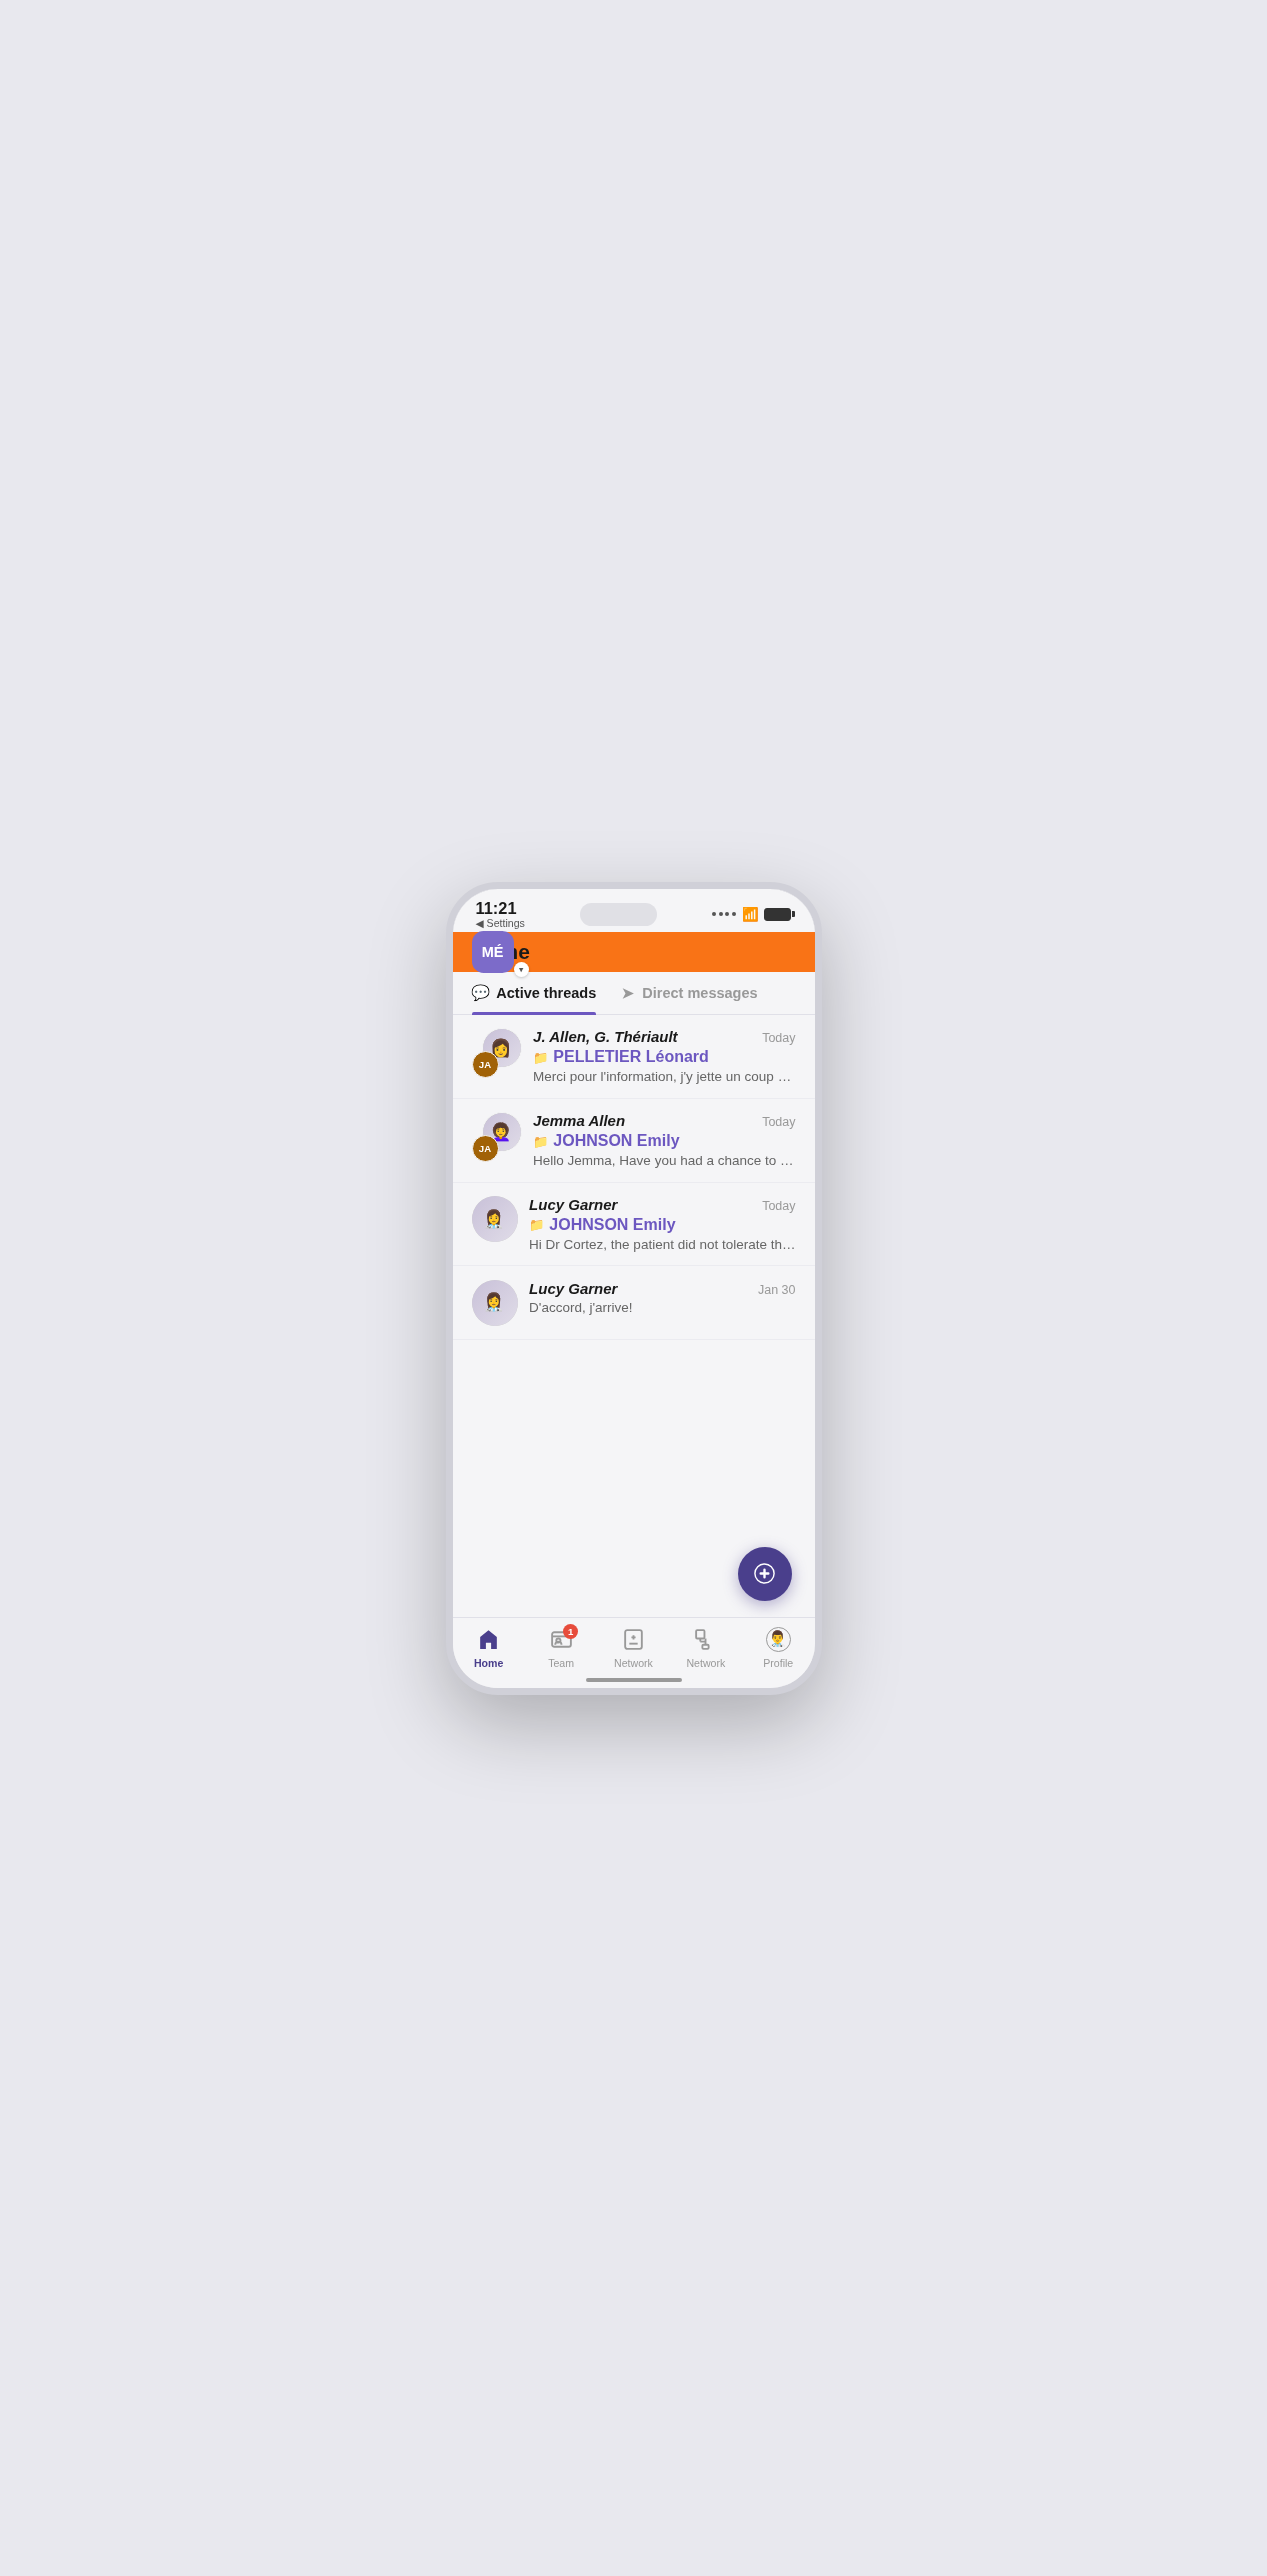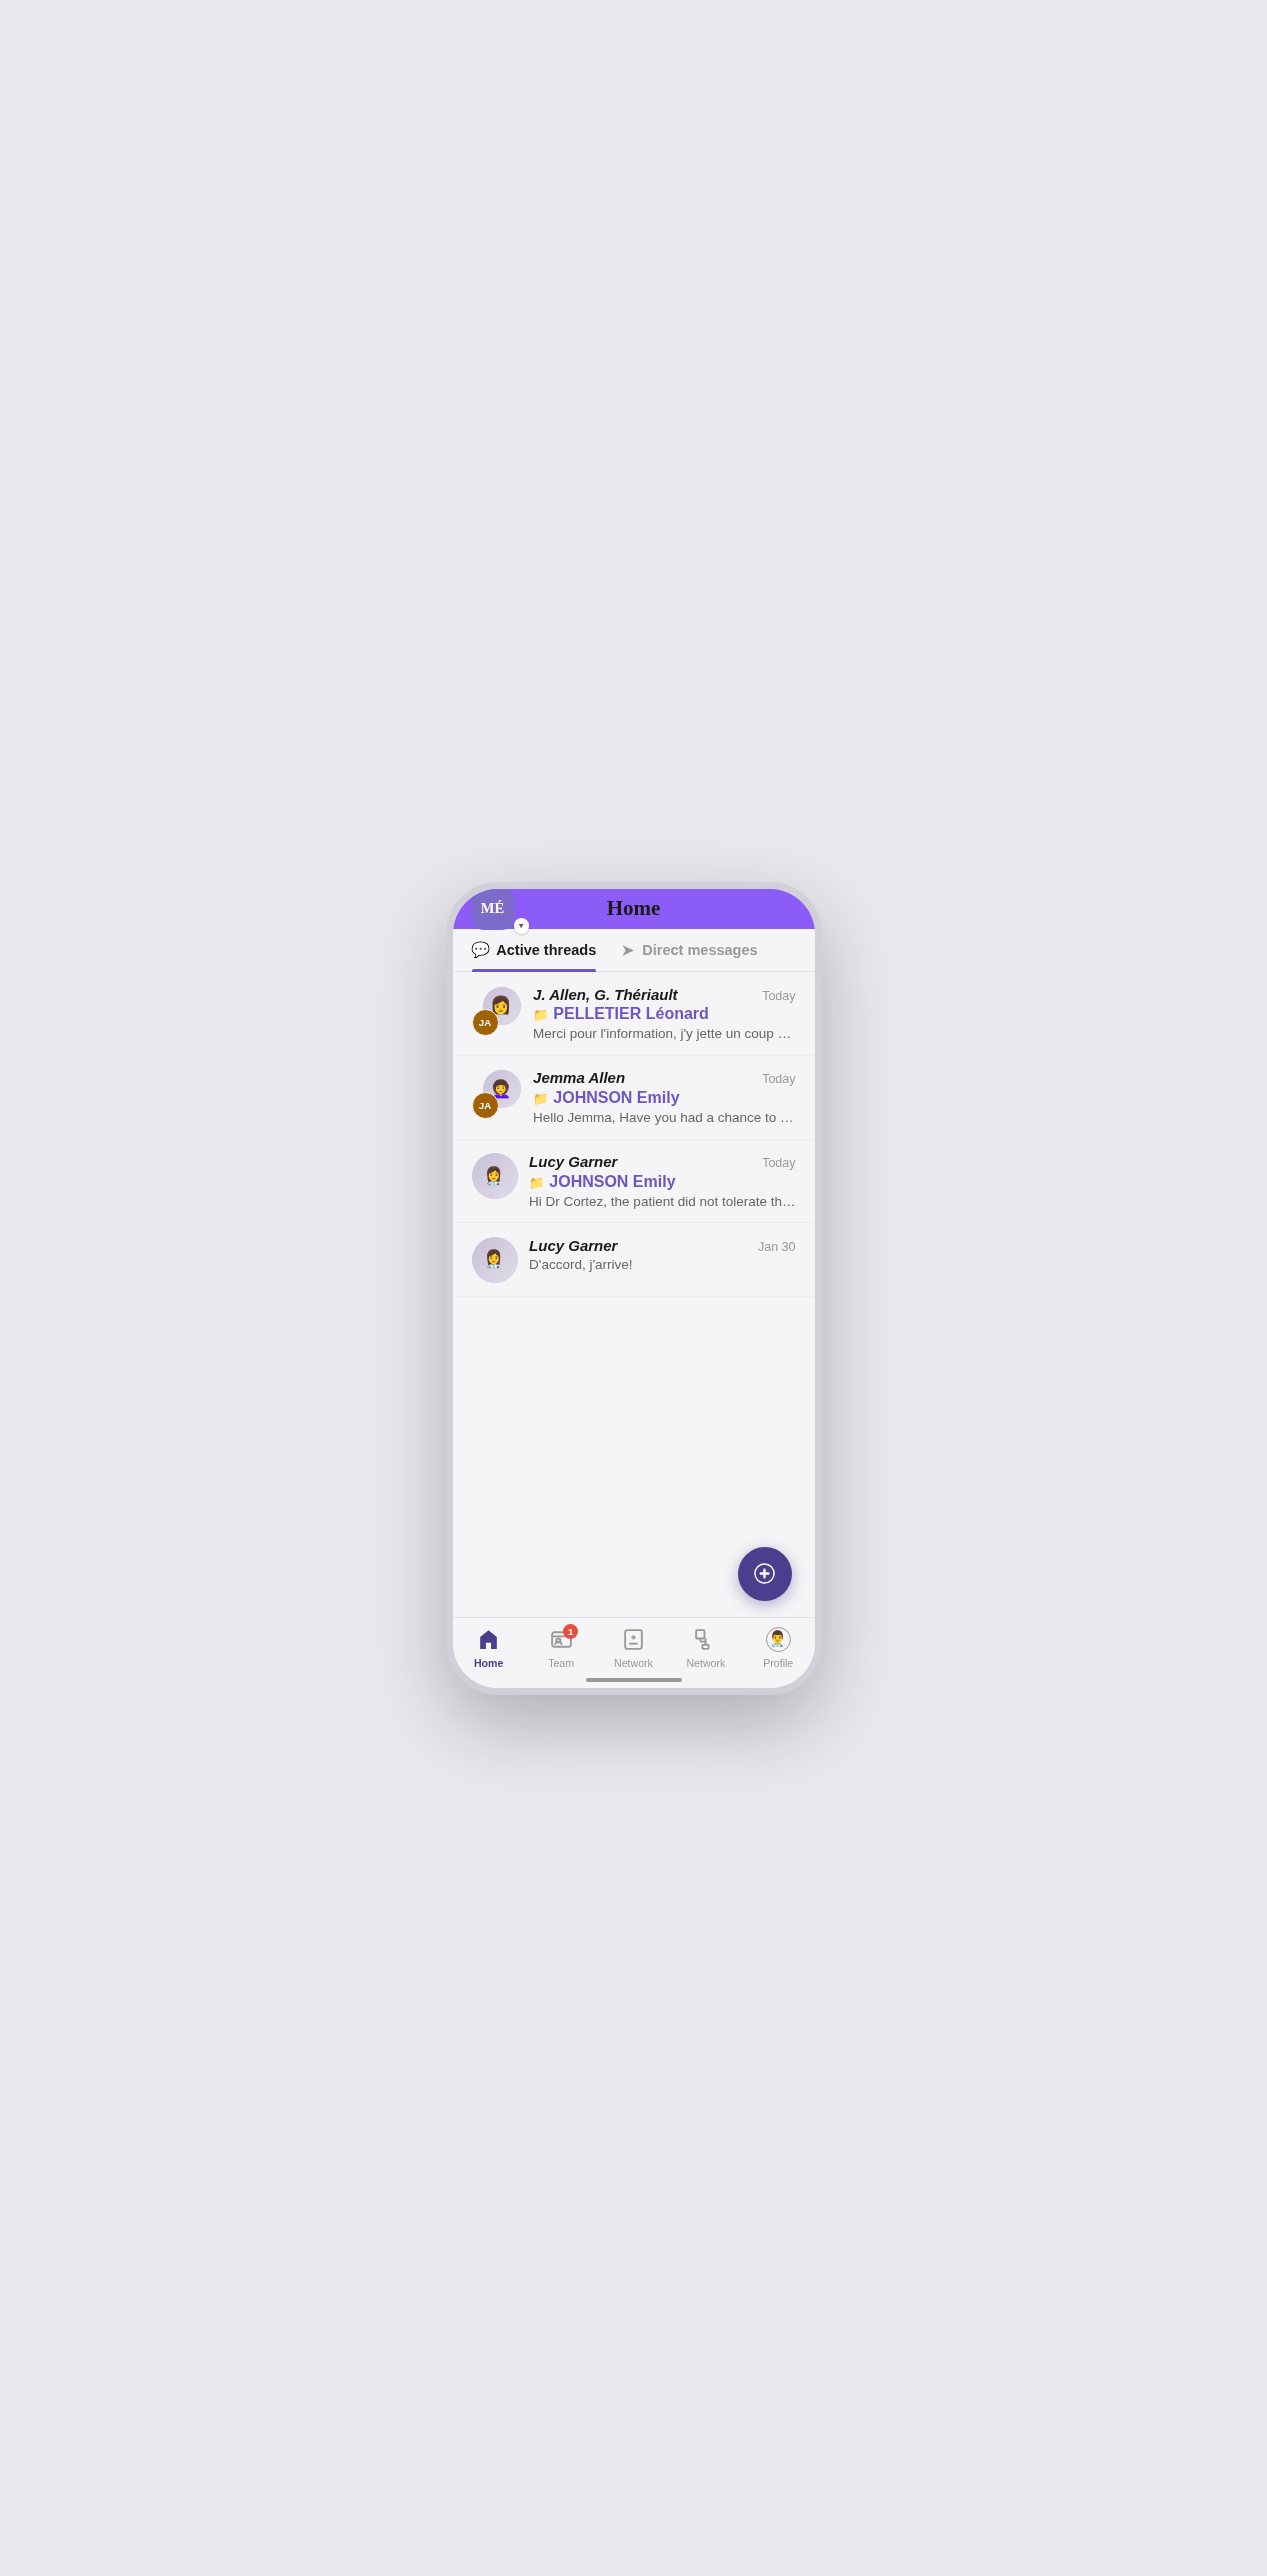"11:21" div.status-bar { html: none -> <div> <div> <span>11:21</span> <span>◀ Settings</span> </div> <div></div> <div> <div> <div></div> <div></div> <div></div> <div></div> </div> <span>📶</span> <div></div> </div> </div> }
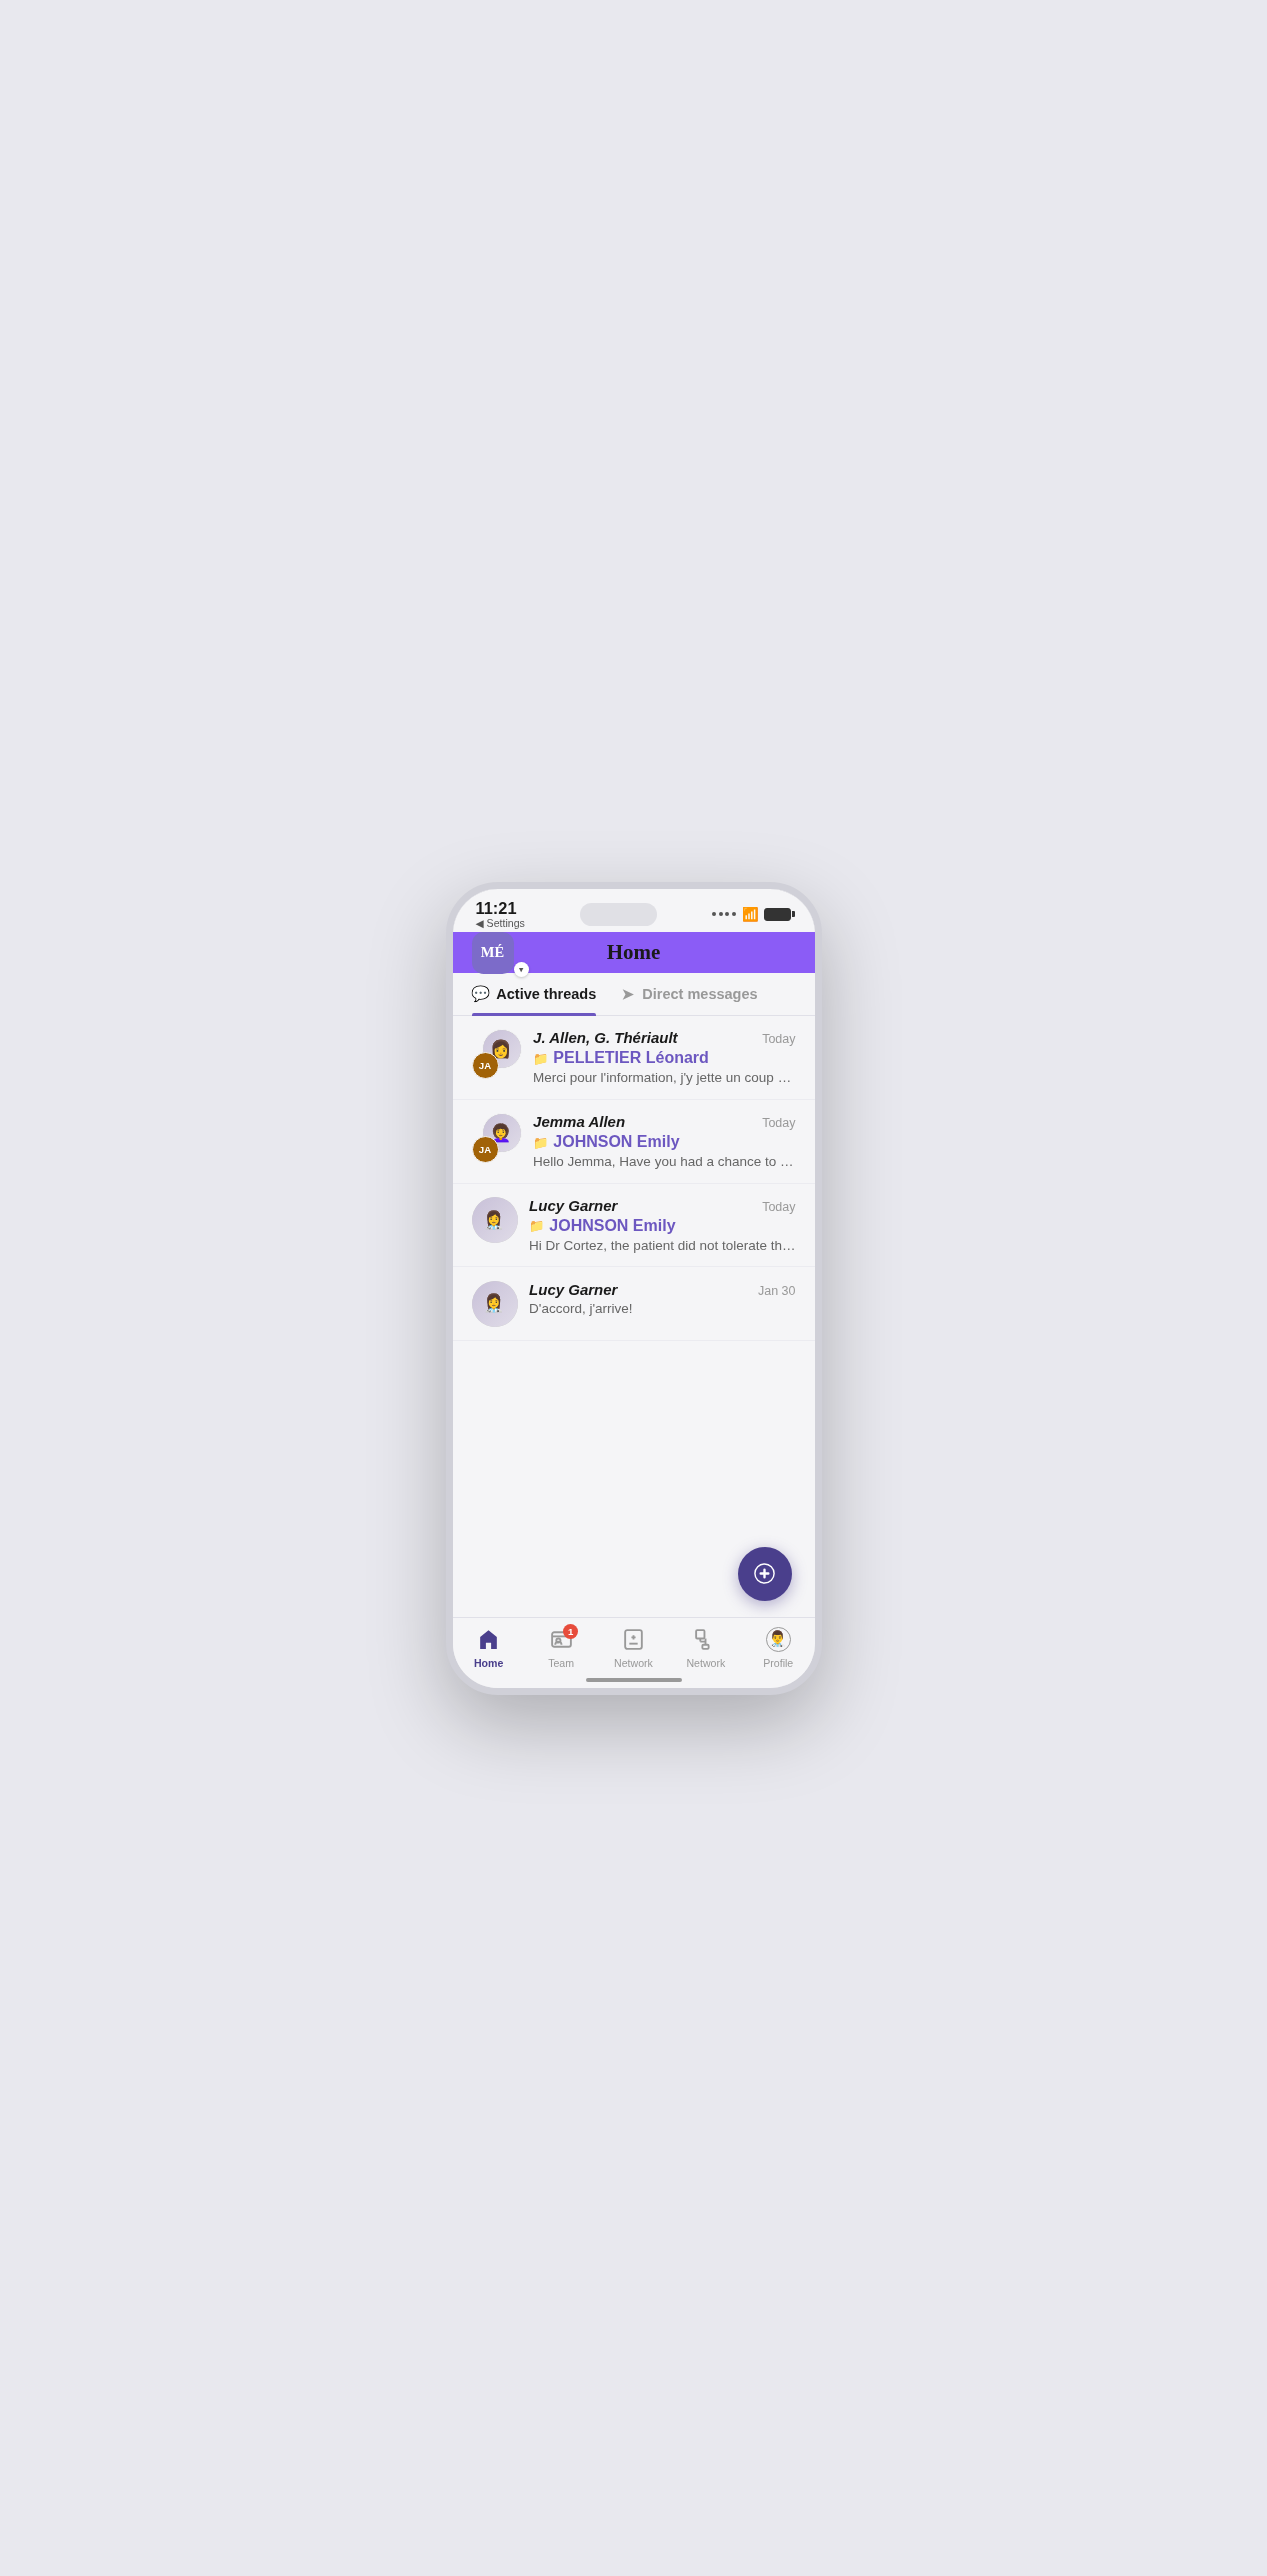"MÉ" .app-header { background: #8b5cf6 -> #f97316; font-family: Liberation Serif, serif -> none; justify-content: center -> none }
